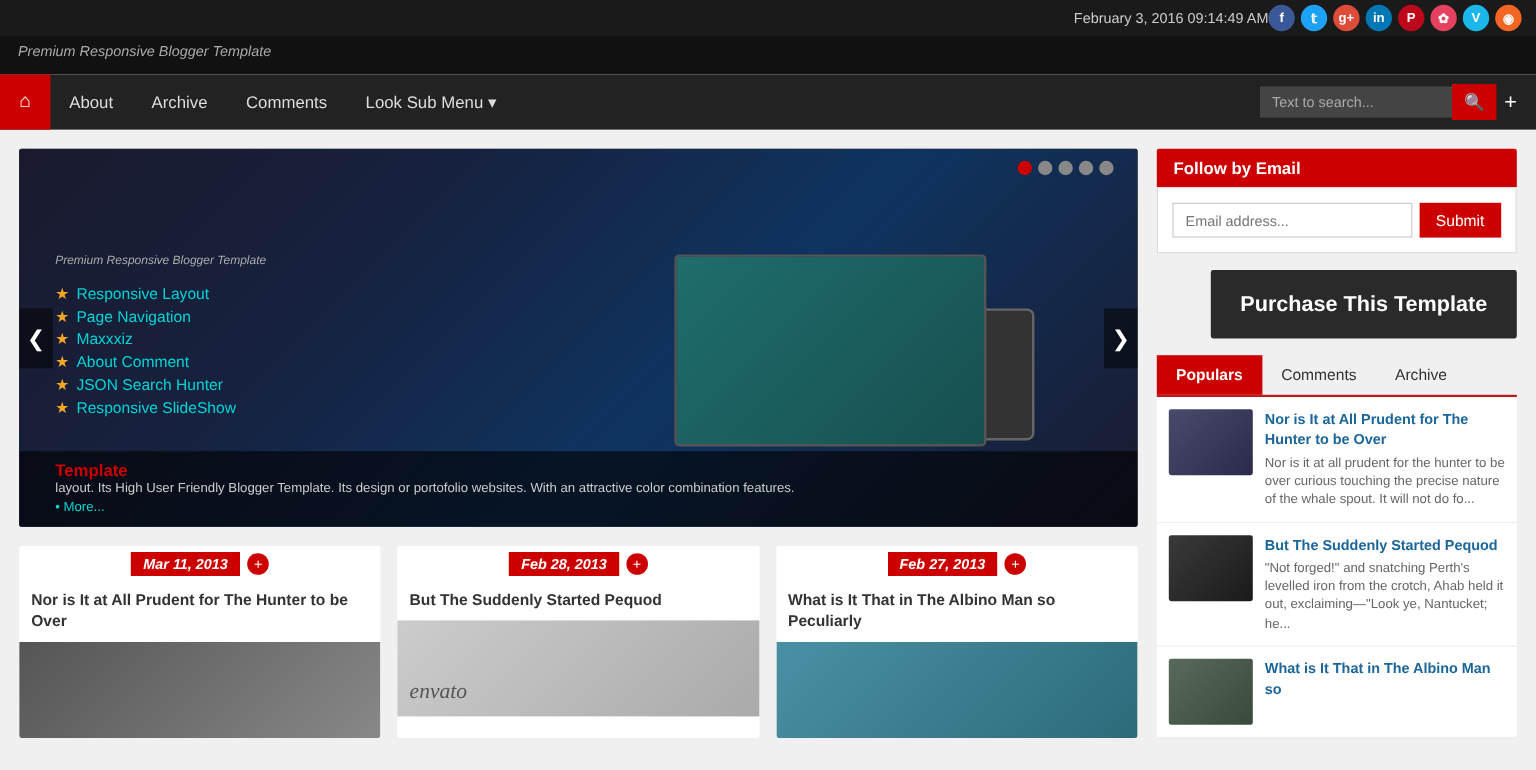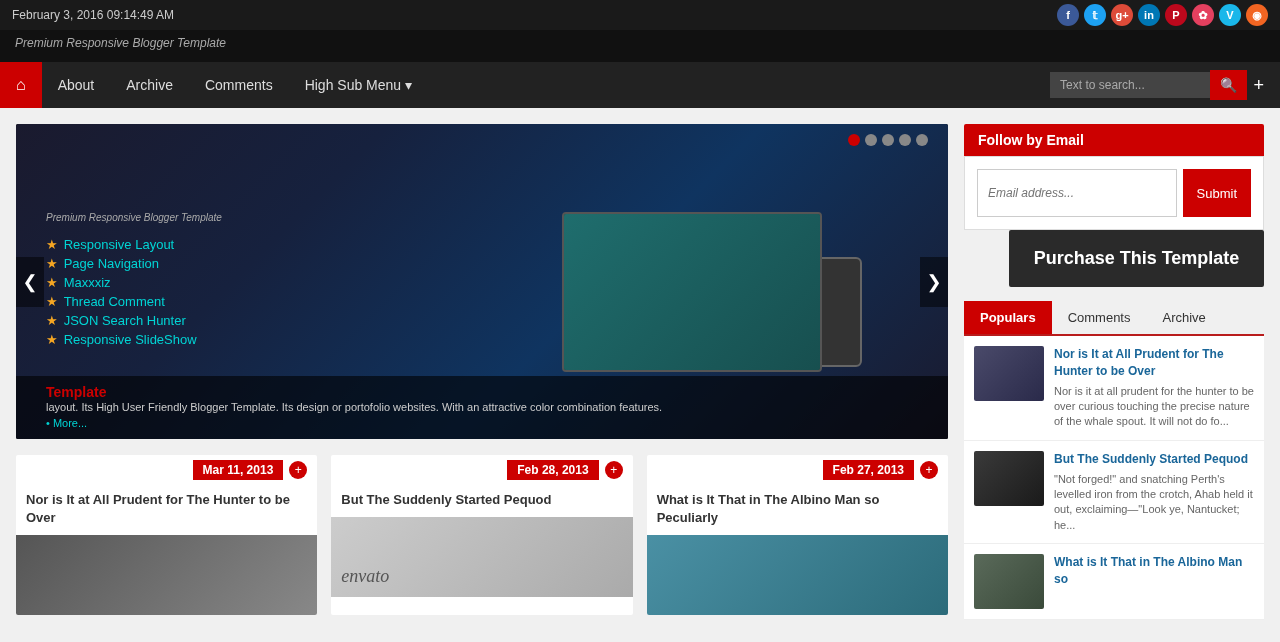"February 3, 2016 09:14:49 AM" #topbar { justify-content: space-between -> flex-end }
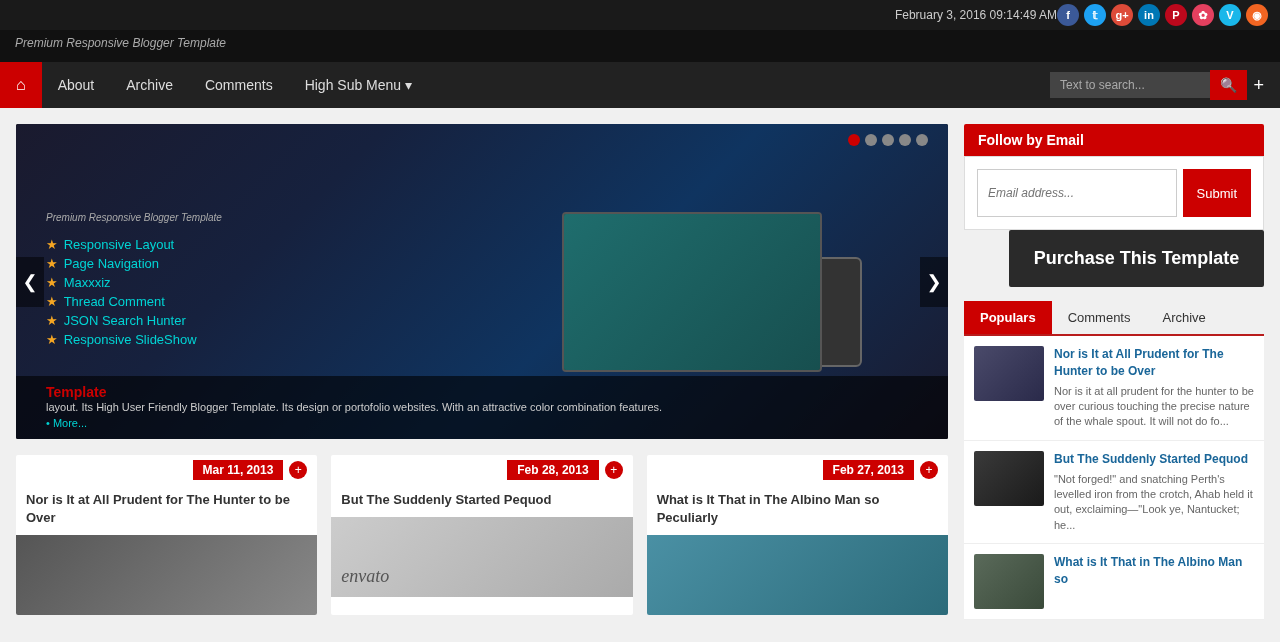"High Sub Menu" span { text: High -> Look }
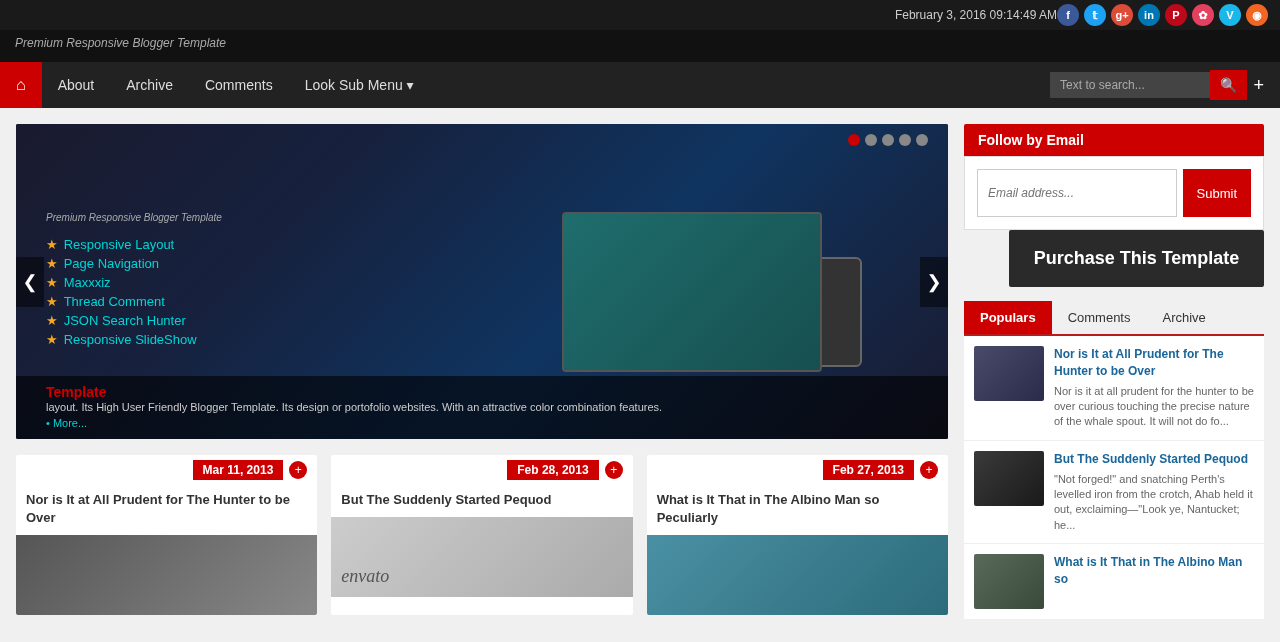"Follow by Email" .sidebar-section { margin-bottom: none -> 14px }
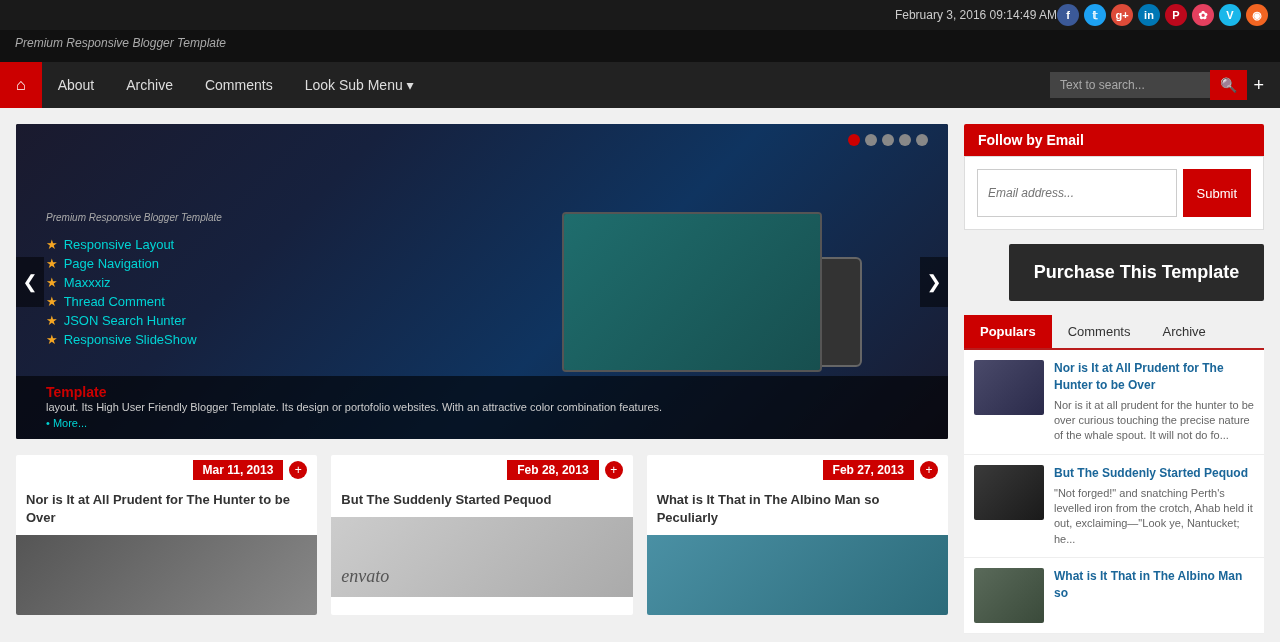"Email address..." .follow-input { font-style: italic -> none; padding: 16px 10px -> 6px 10px }
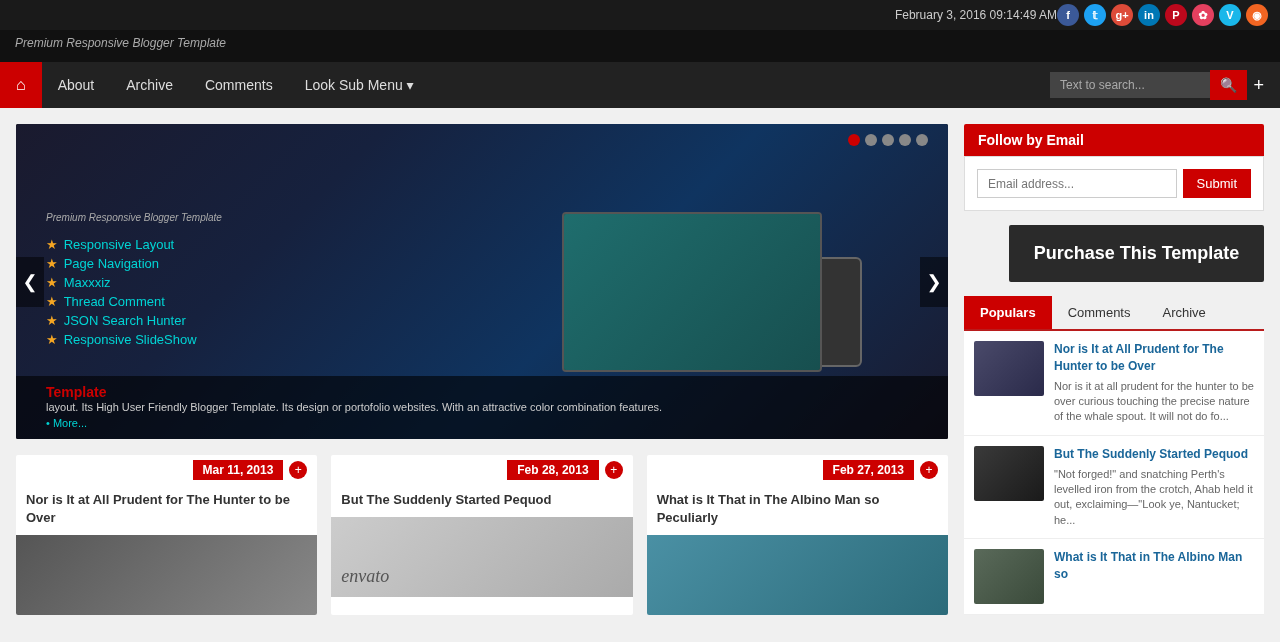"Thread Comment" a.feature-link { text: Thread -> About }
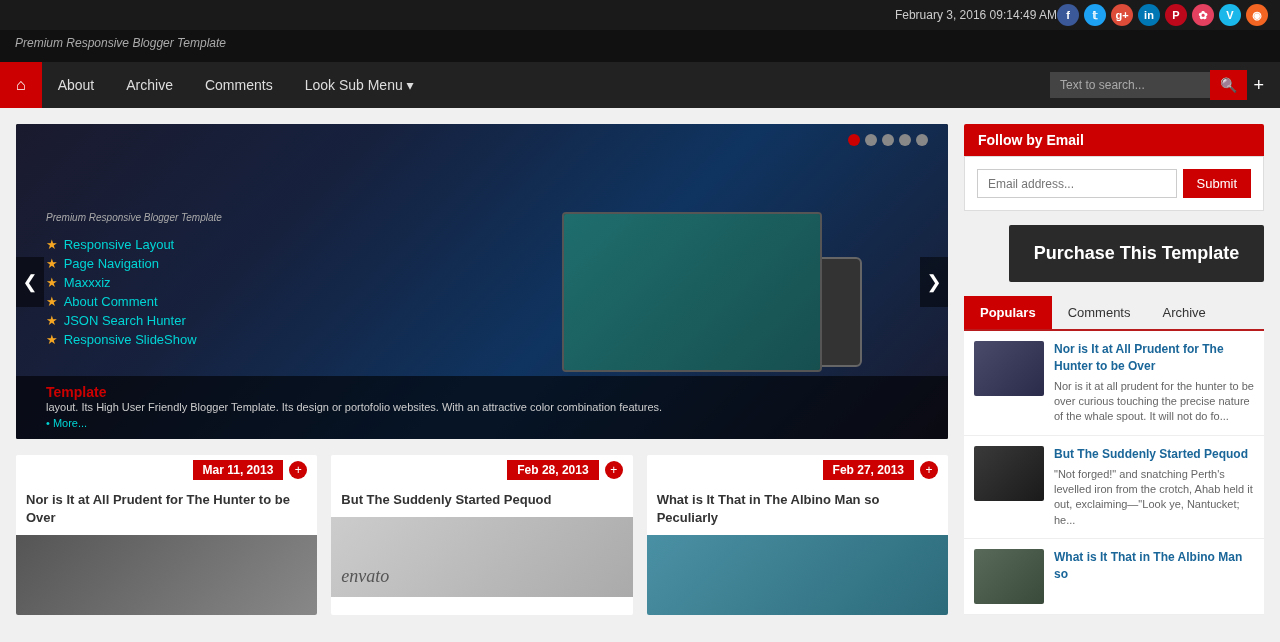"Mar 11, 2013" .post-date-bar { font-style: none -> italic; justify-content: flex-end -> center }
